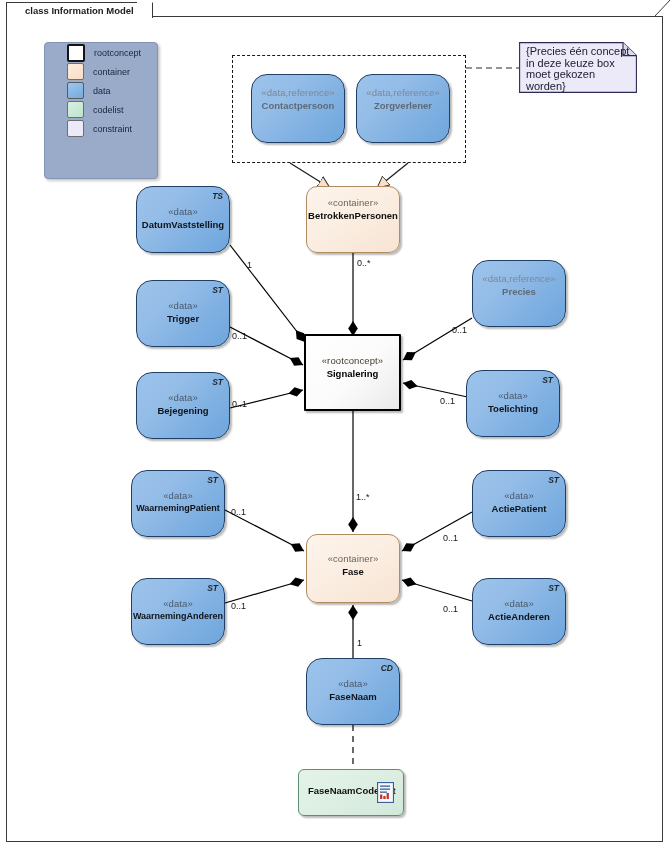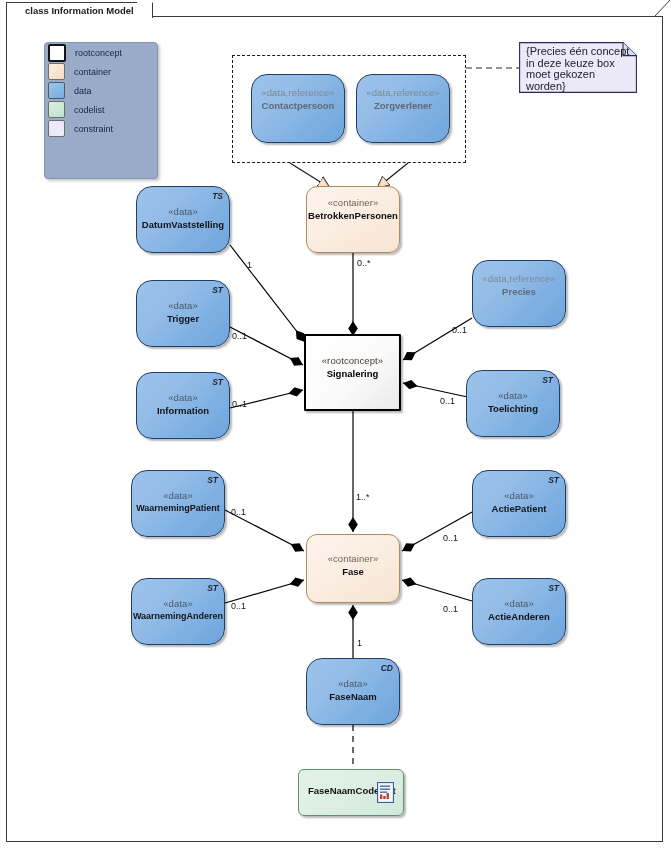"rootconcept" .leg-row { padding-left: 3px -> 22px }
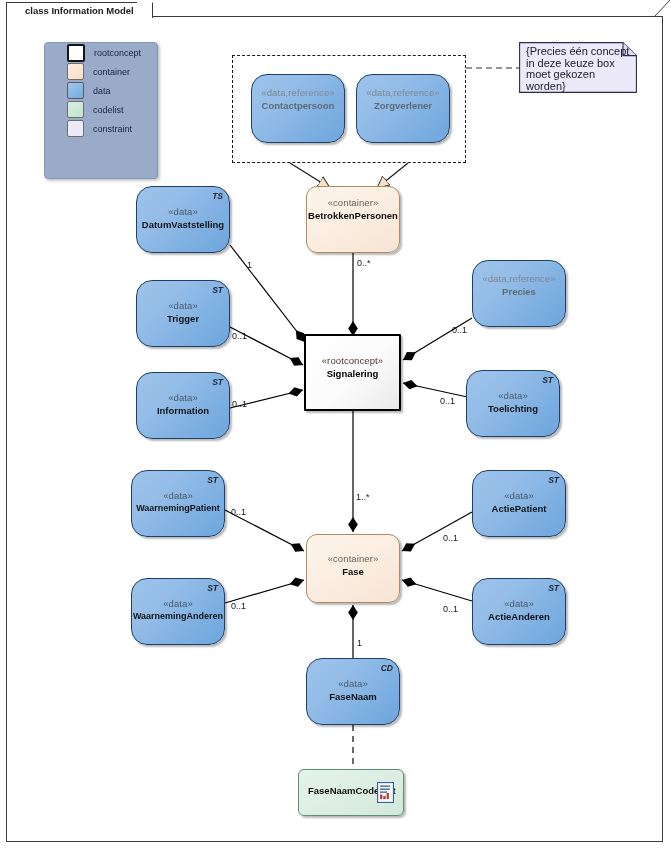"Information" div.ttl { text: Information -> Bejegening }
